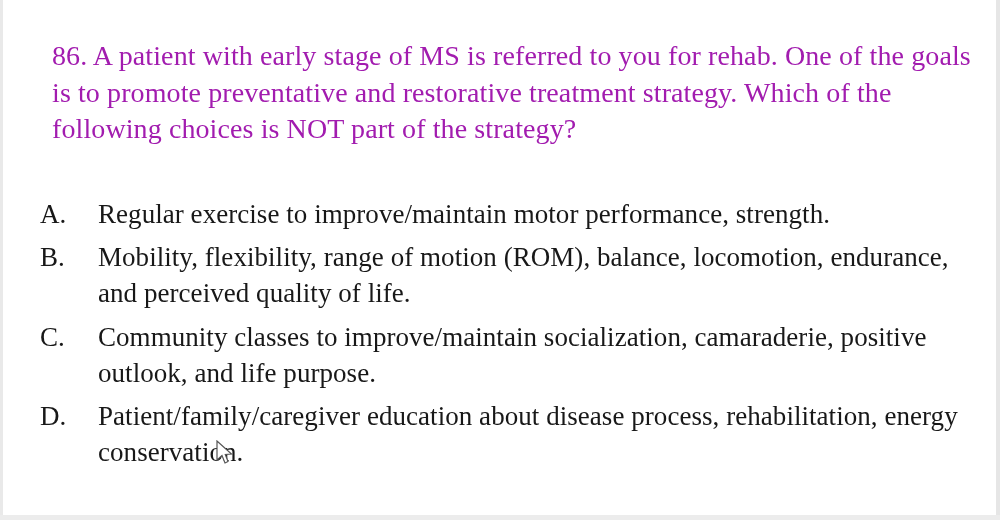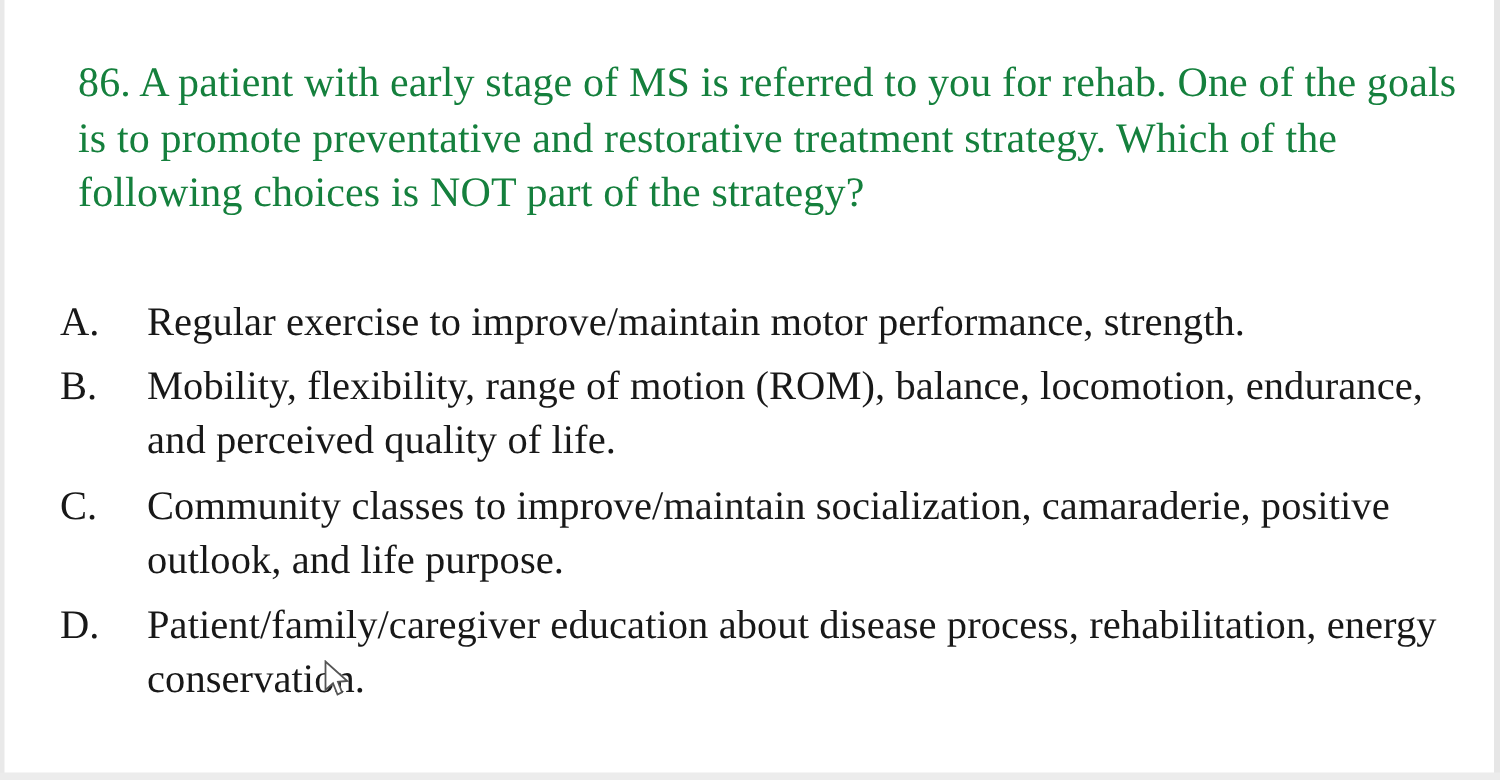"86. A patient with early" .question { color: #15803d -> #a21caf }
